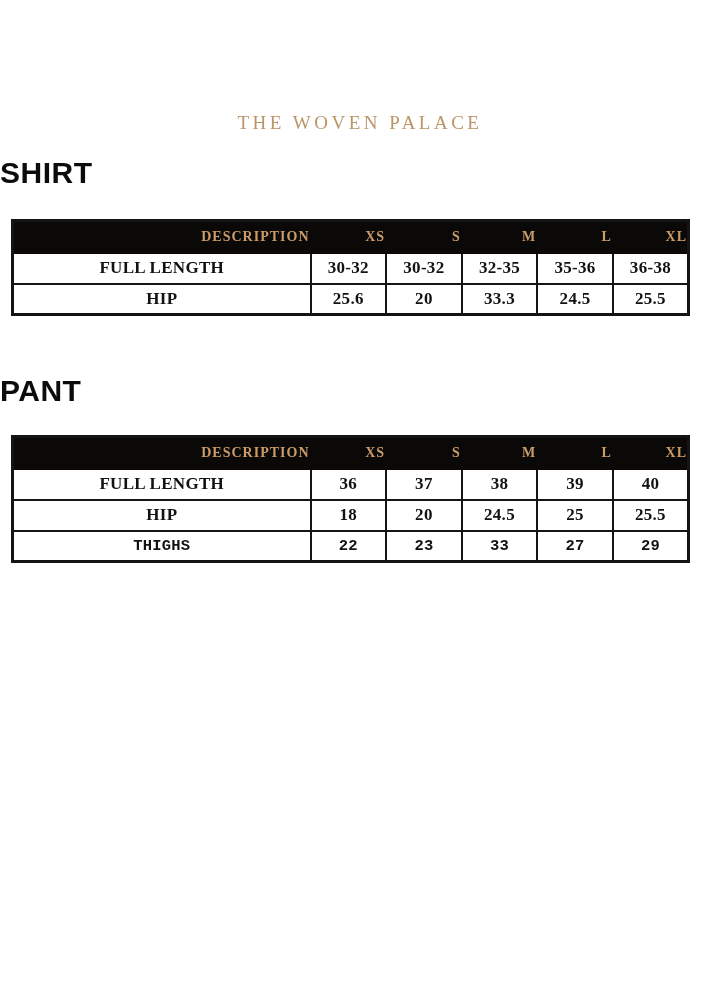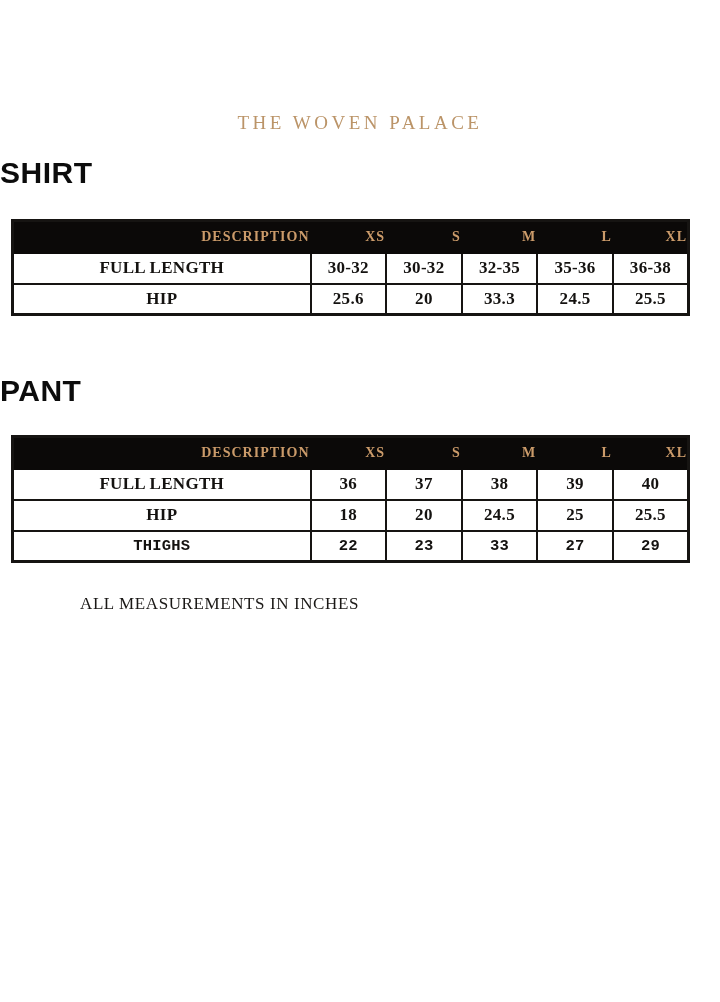"ALL MEASUREMENTS IN INCHES" div.footer-note { html: <div>ALL MEASUREMENTS IN INCHES</div> -> none }
